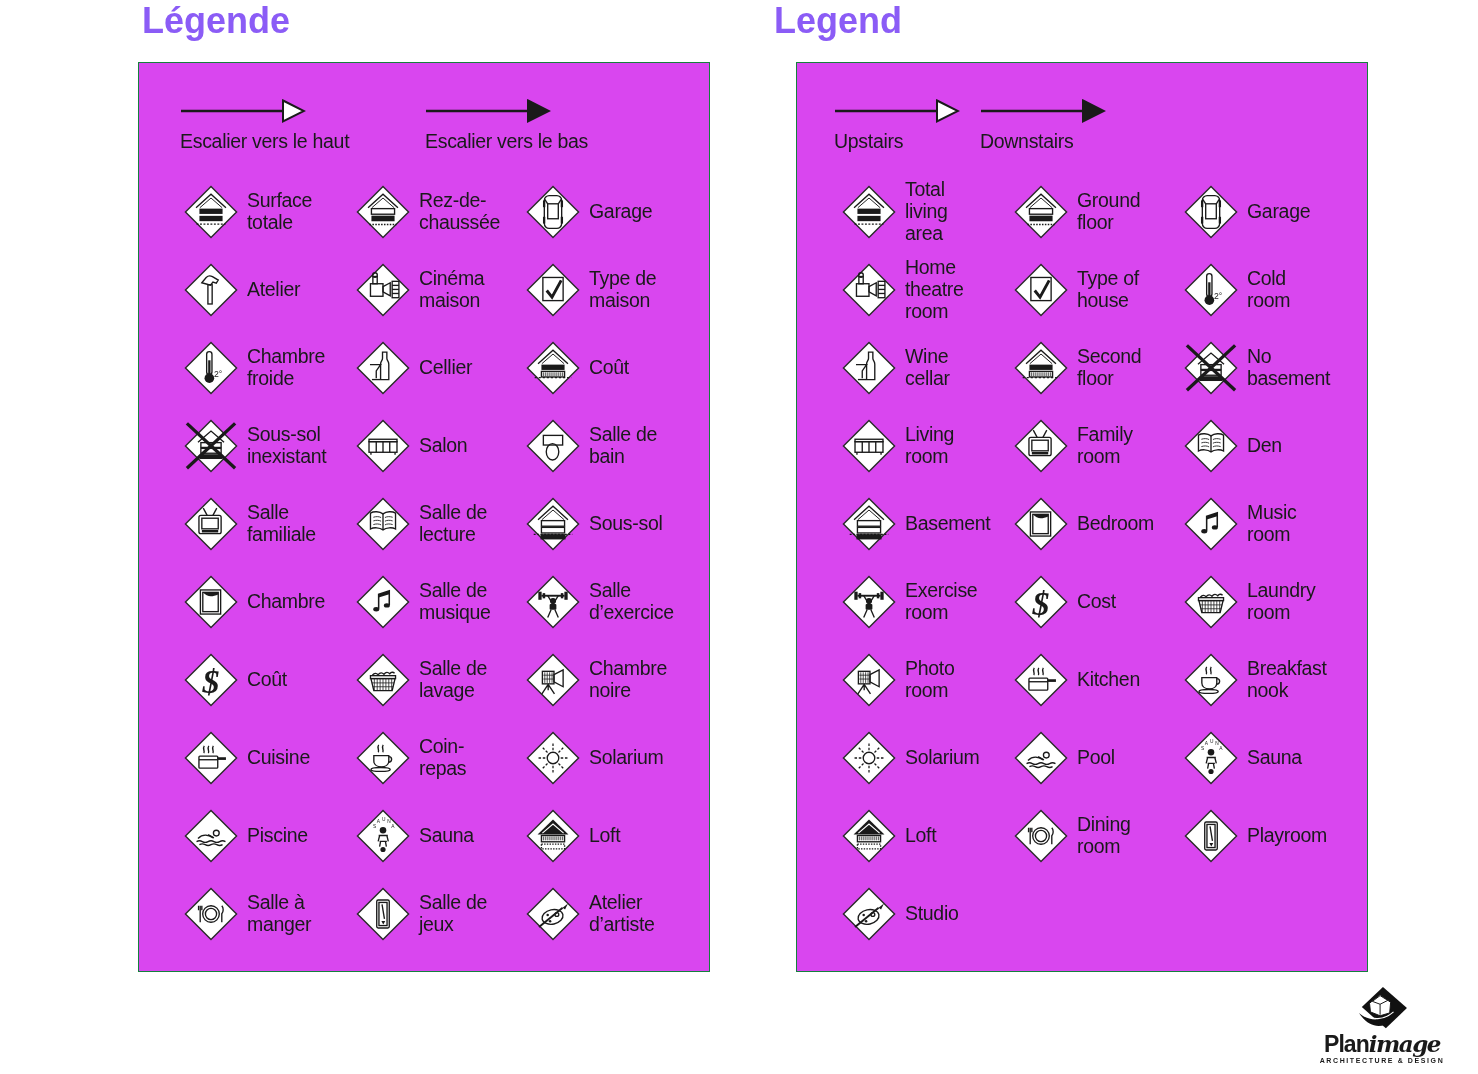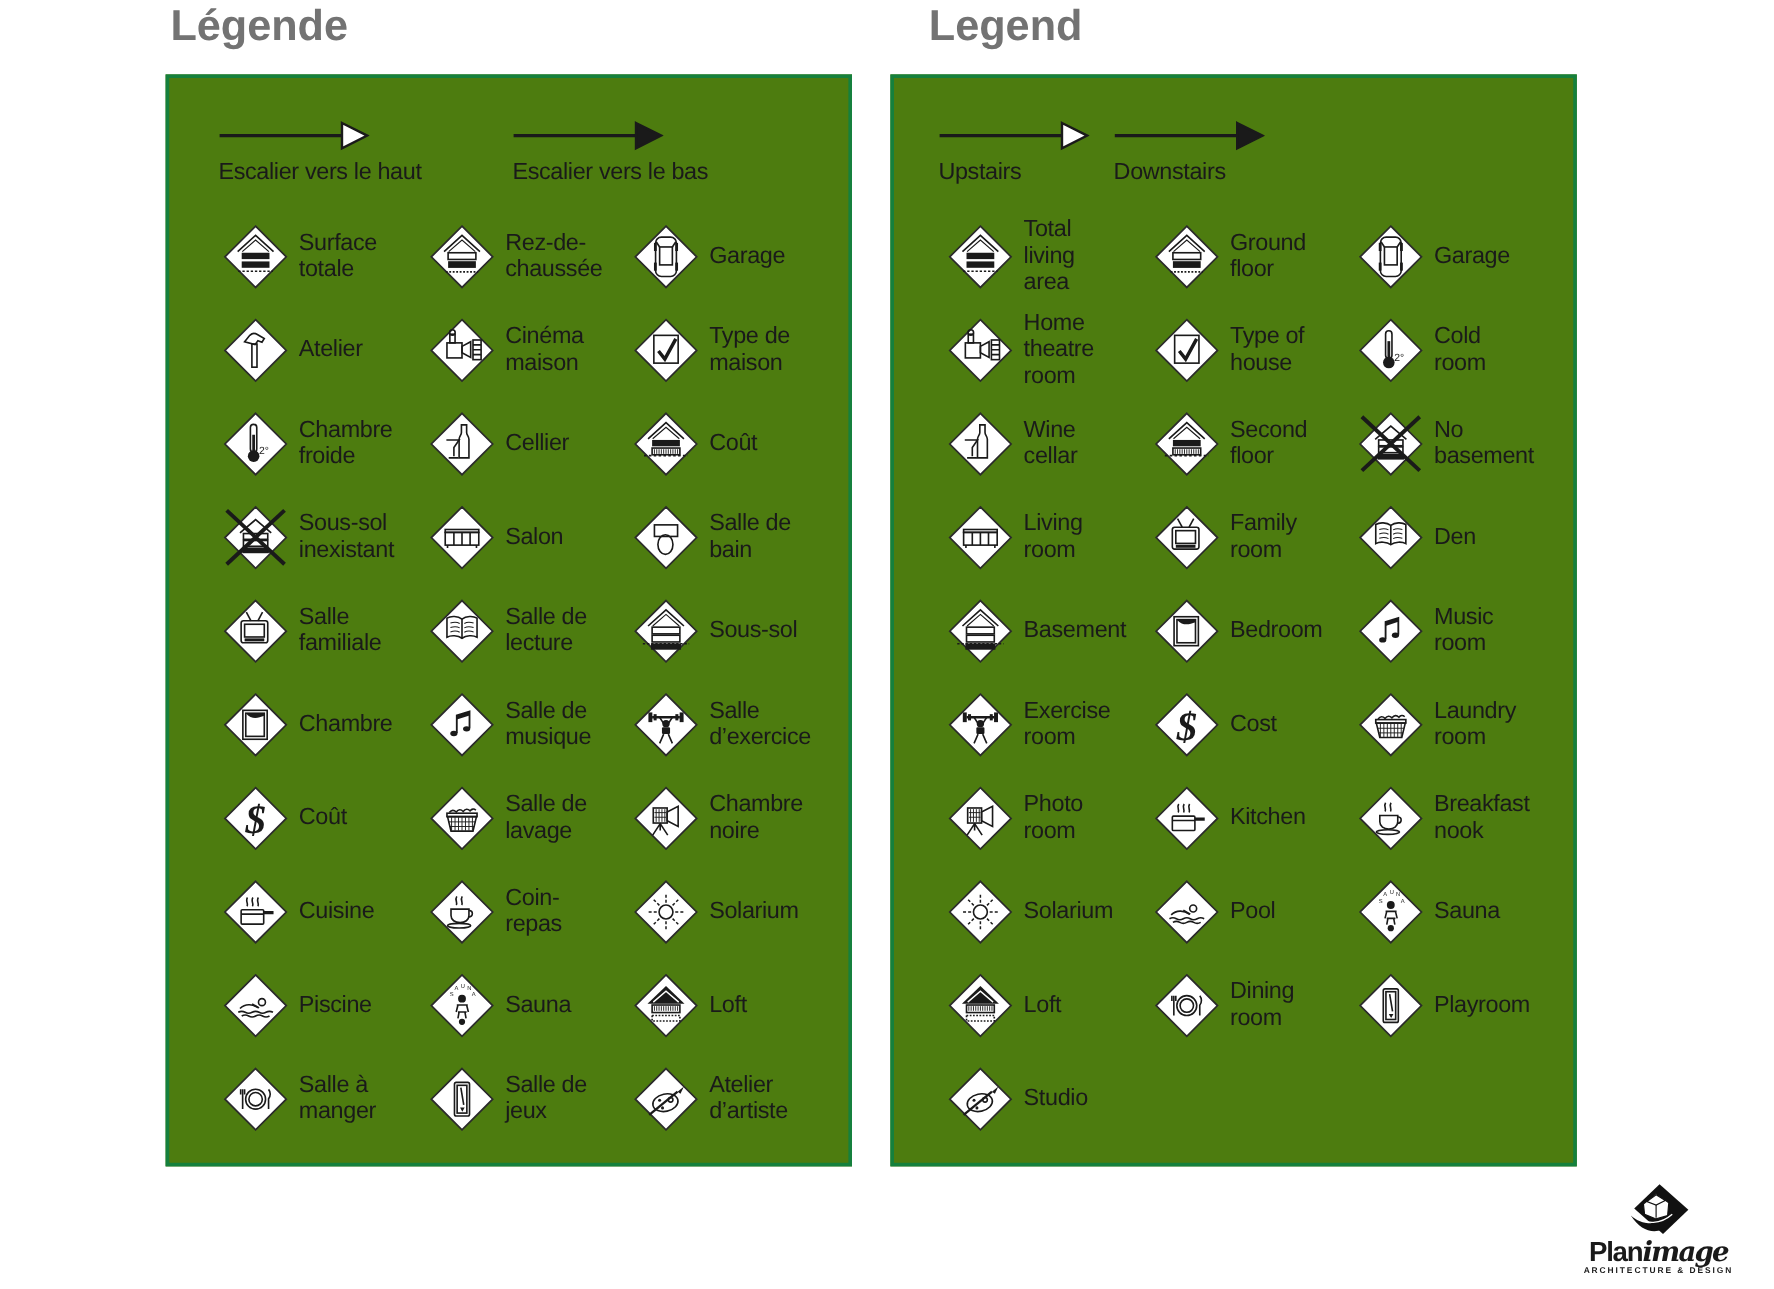"Légende" .title { color: #737373 -> #8b5cf6 }
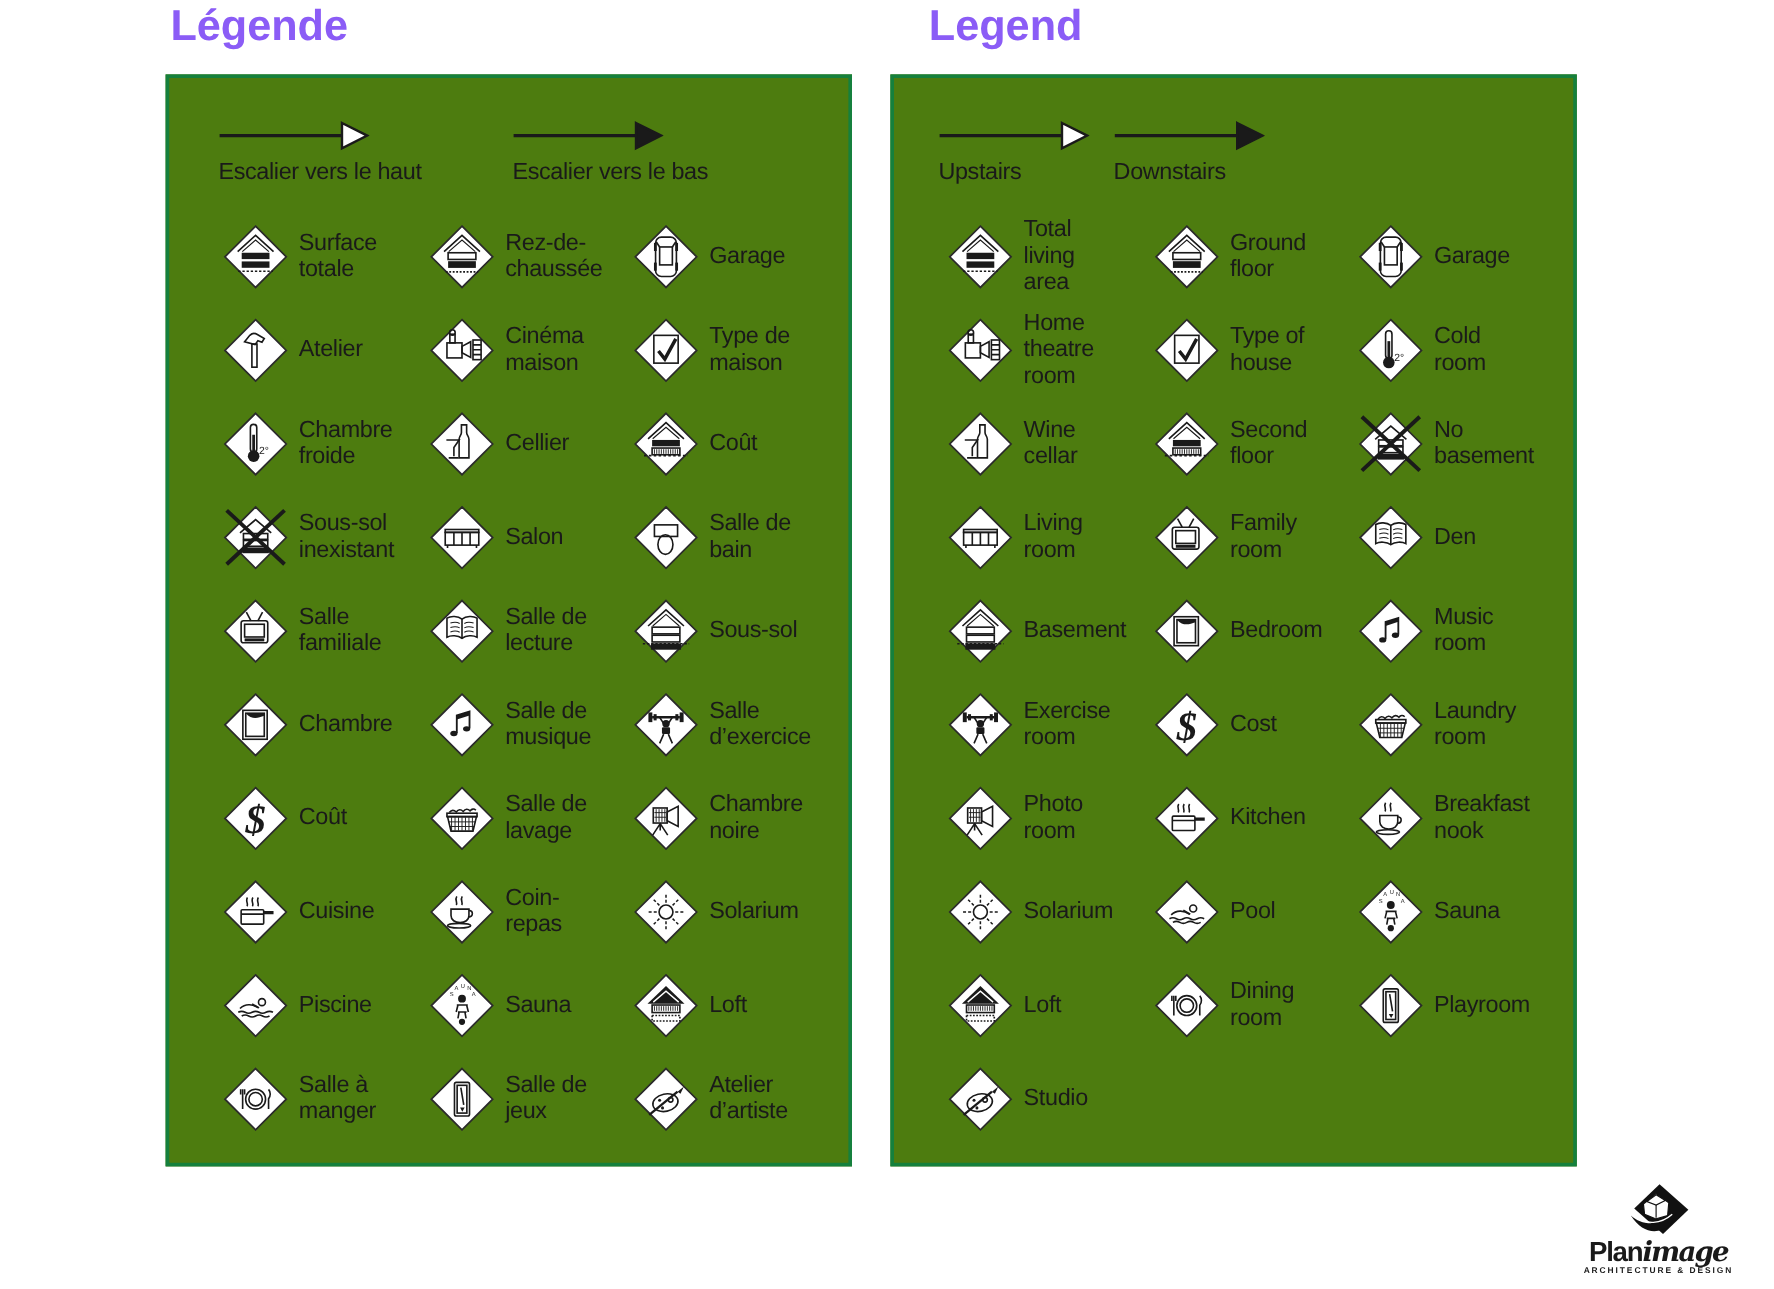"Escalier vers le haut" .panel { background: #4d7c0f -> #d946ef; border: 3px solid #15803d -> 1px solid #15803d }
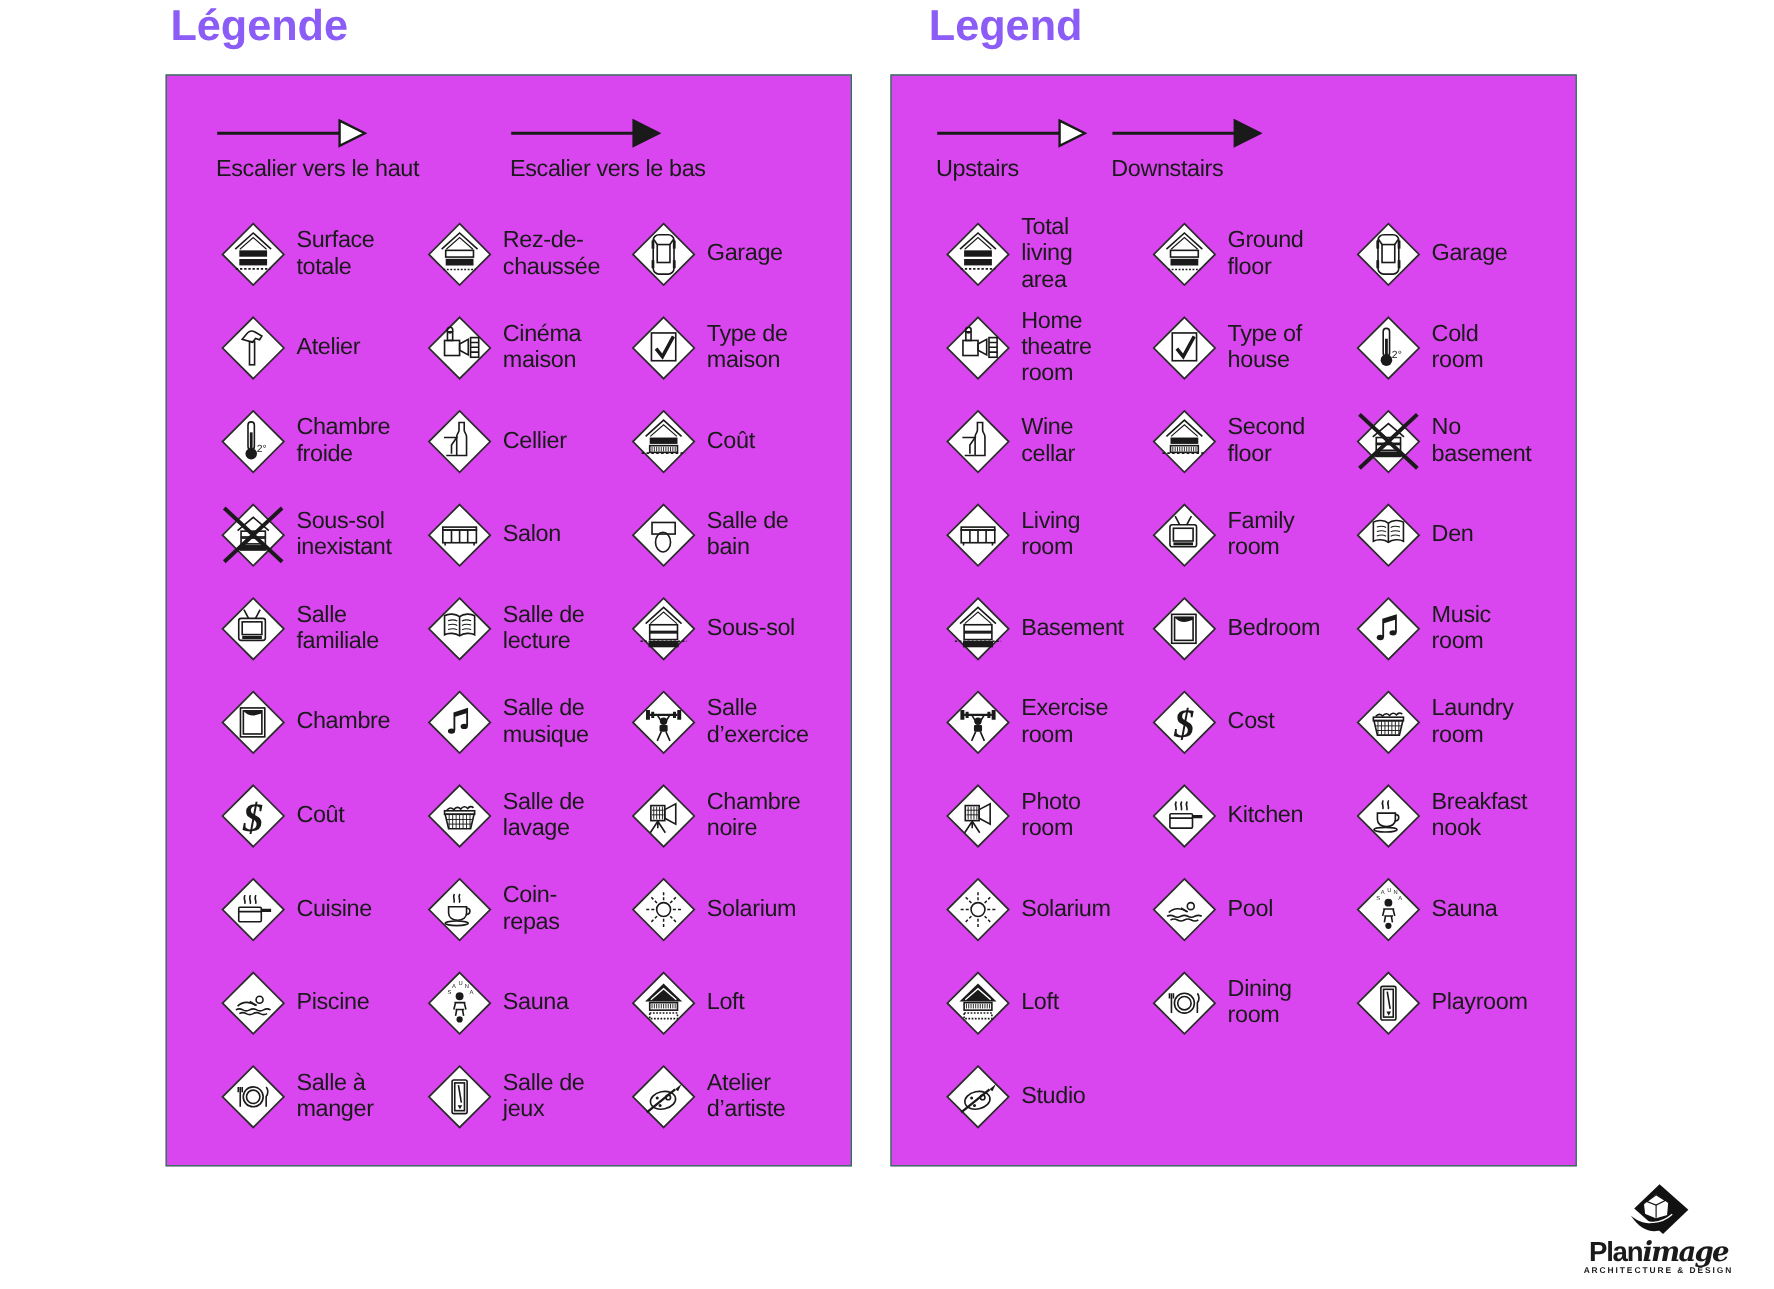"Upstairs" #panel-en { left: 742px -> 796px }
